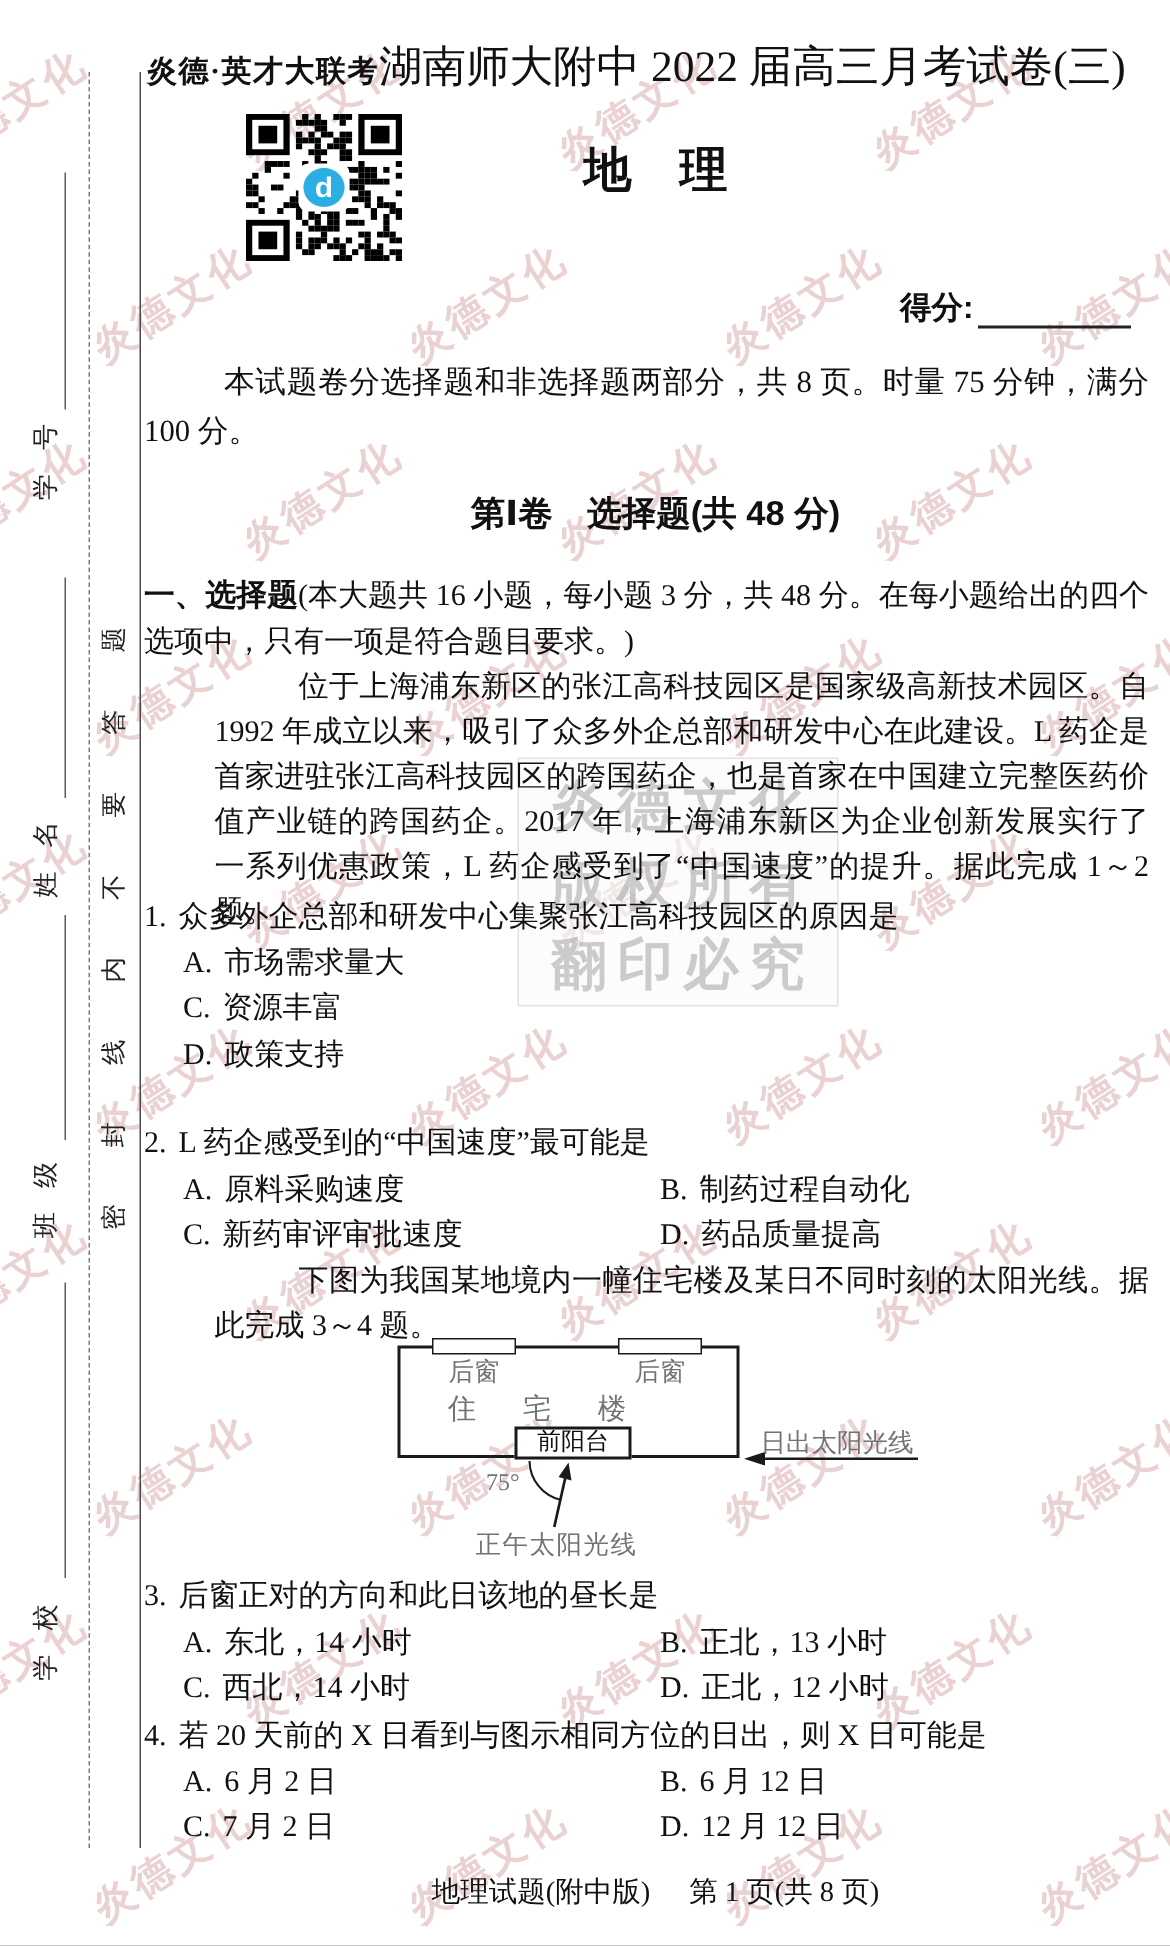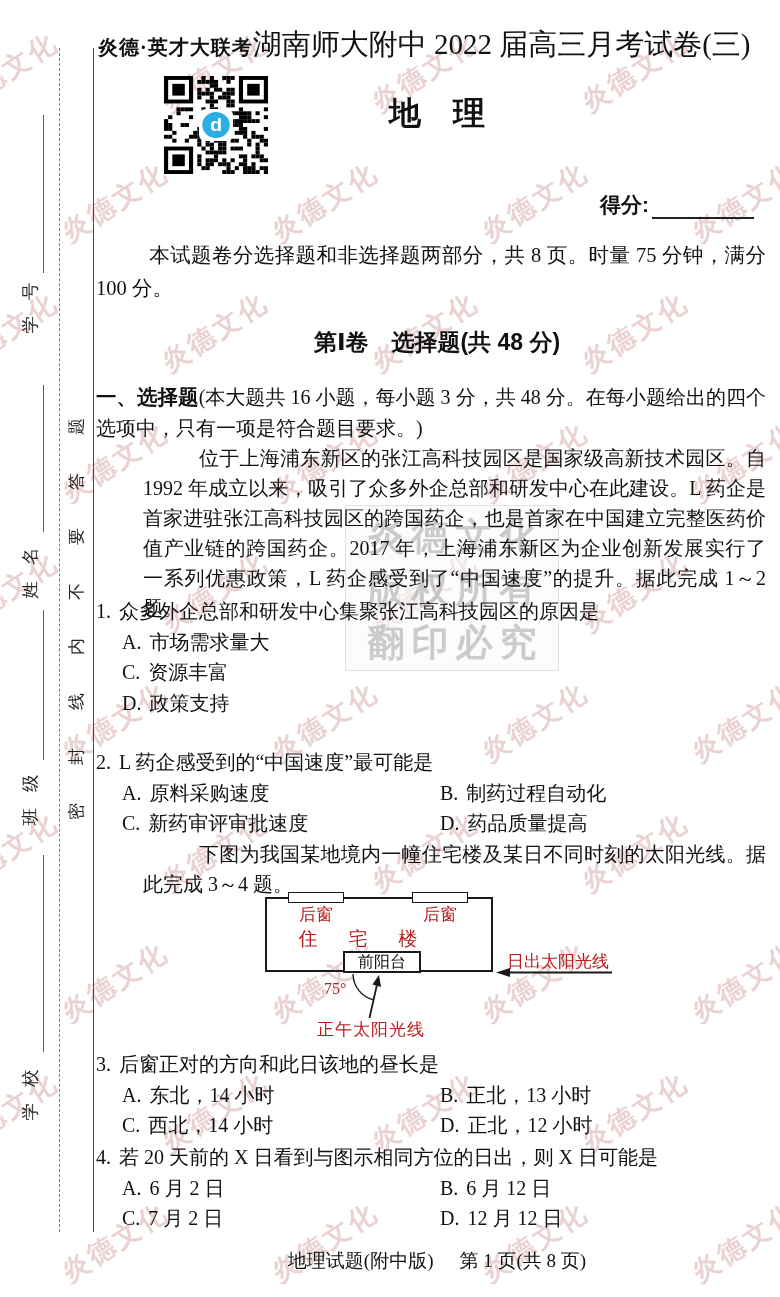"后窗" .diagram .dlabel { color: #b91c1c -> #737373 }
